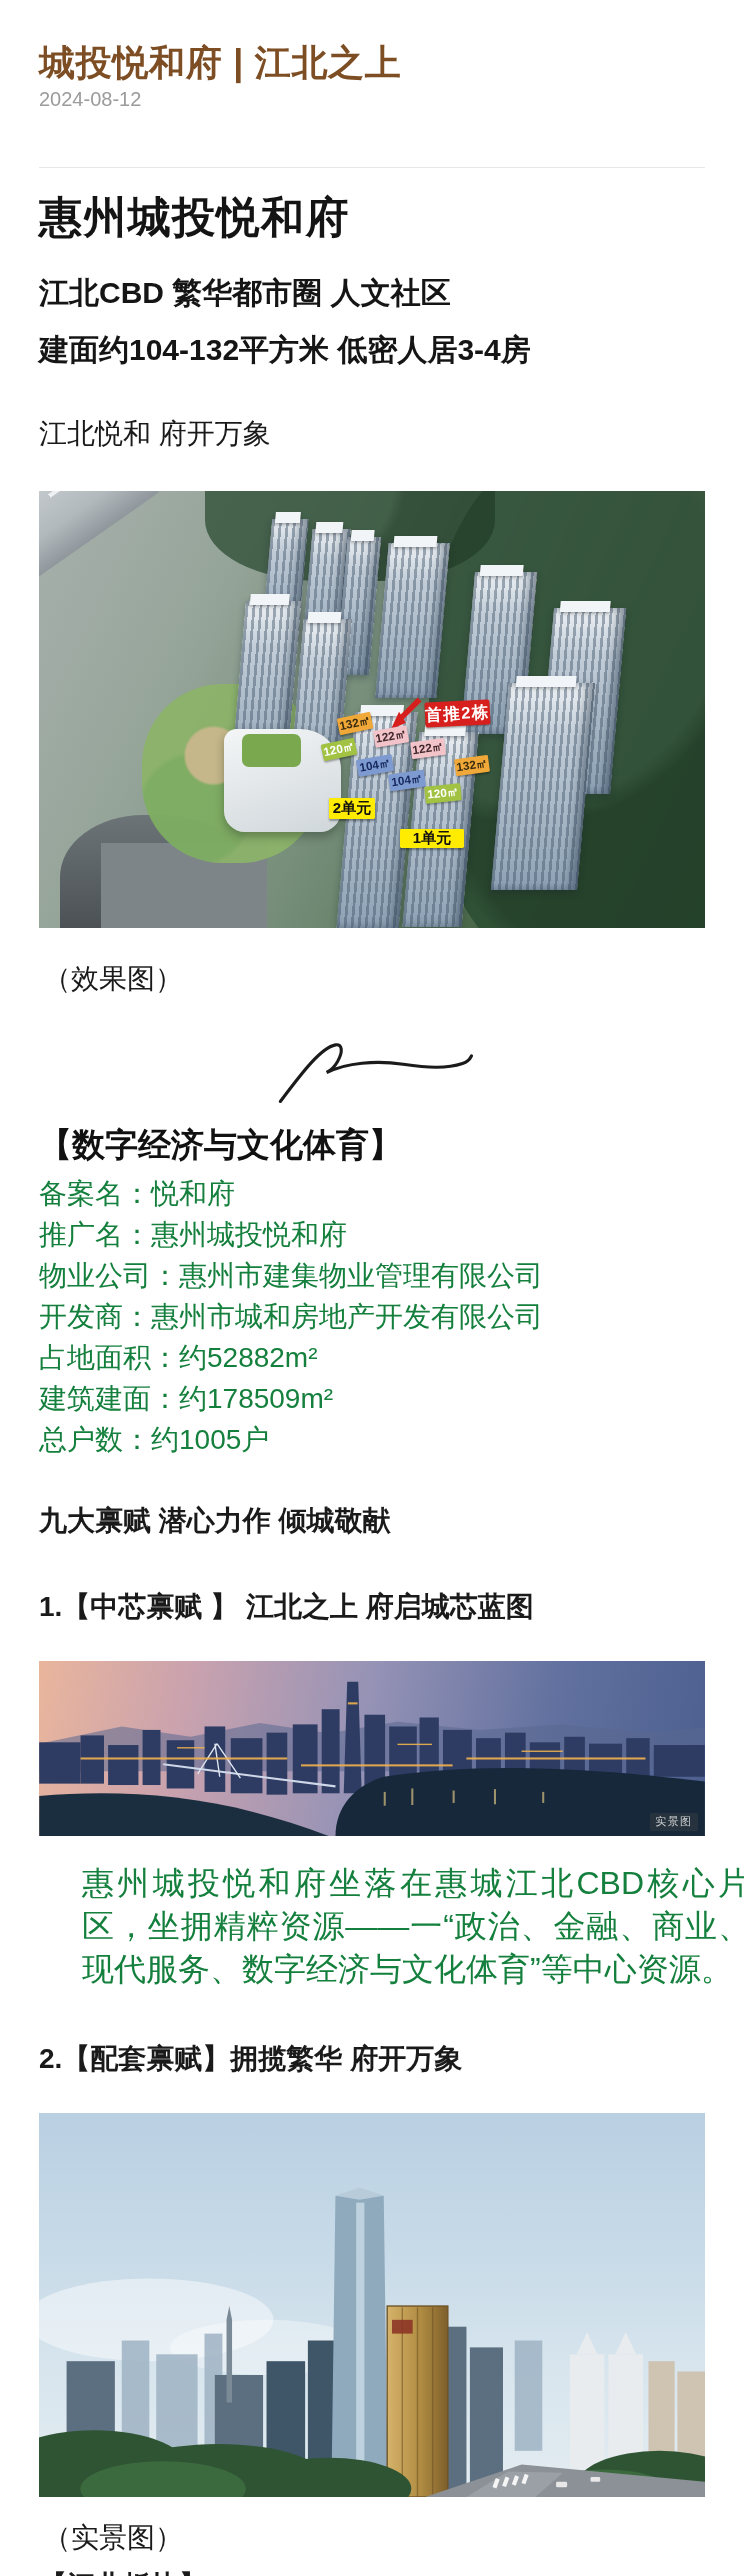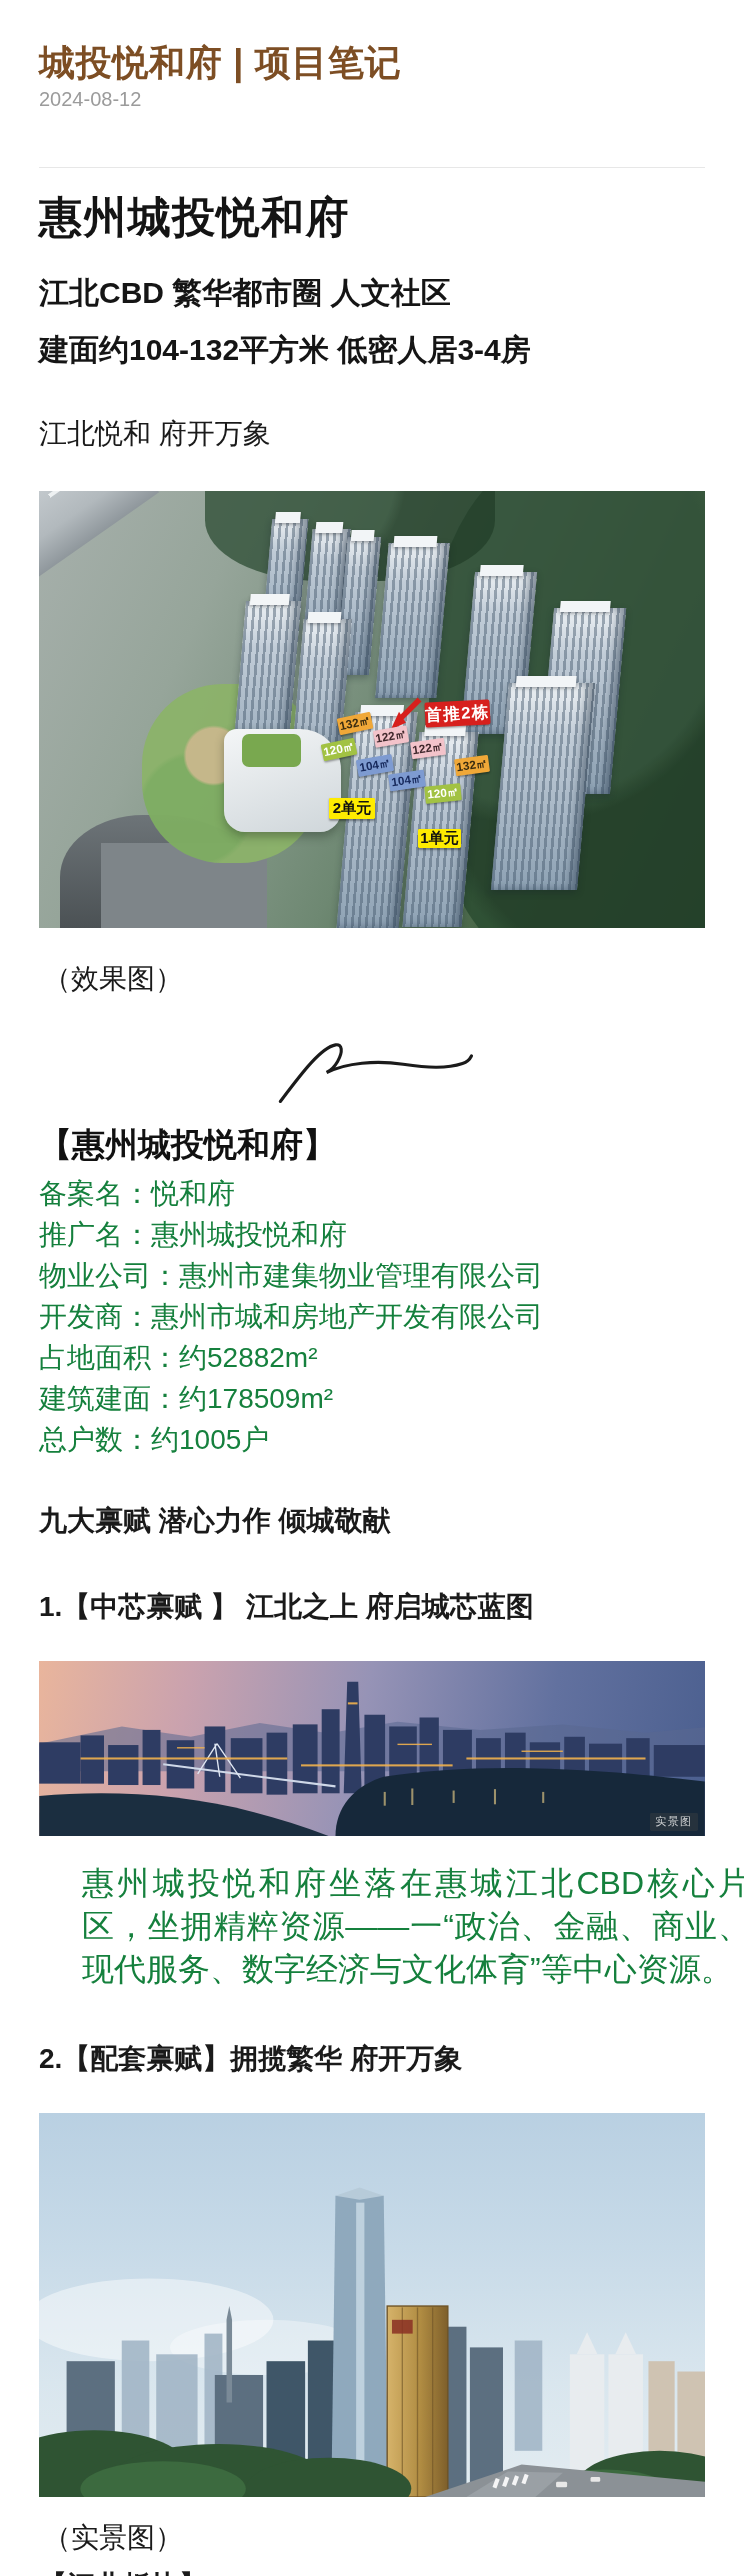"城投悦和府 | 项目笔记" div.abs { text: 项目笔记 -> 江北之上 }
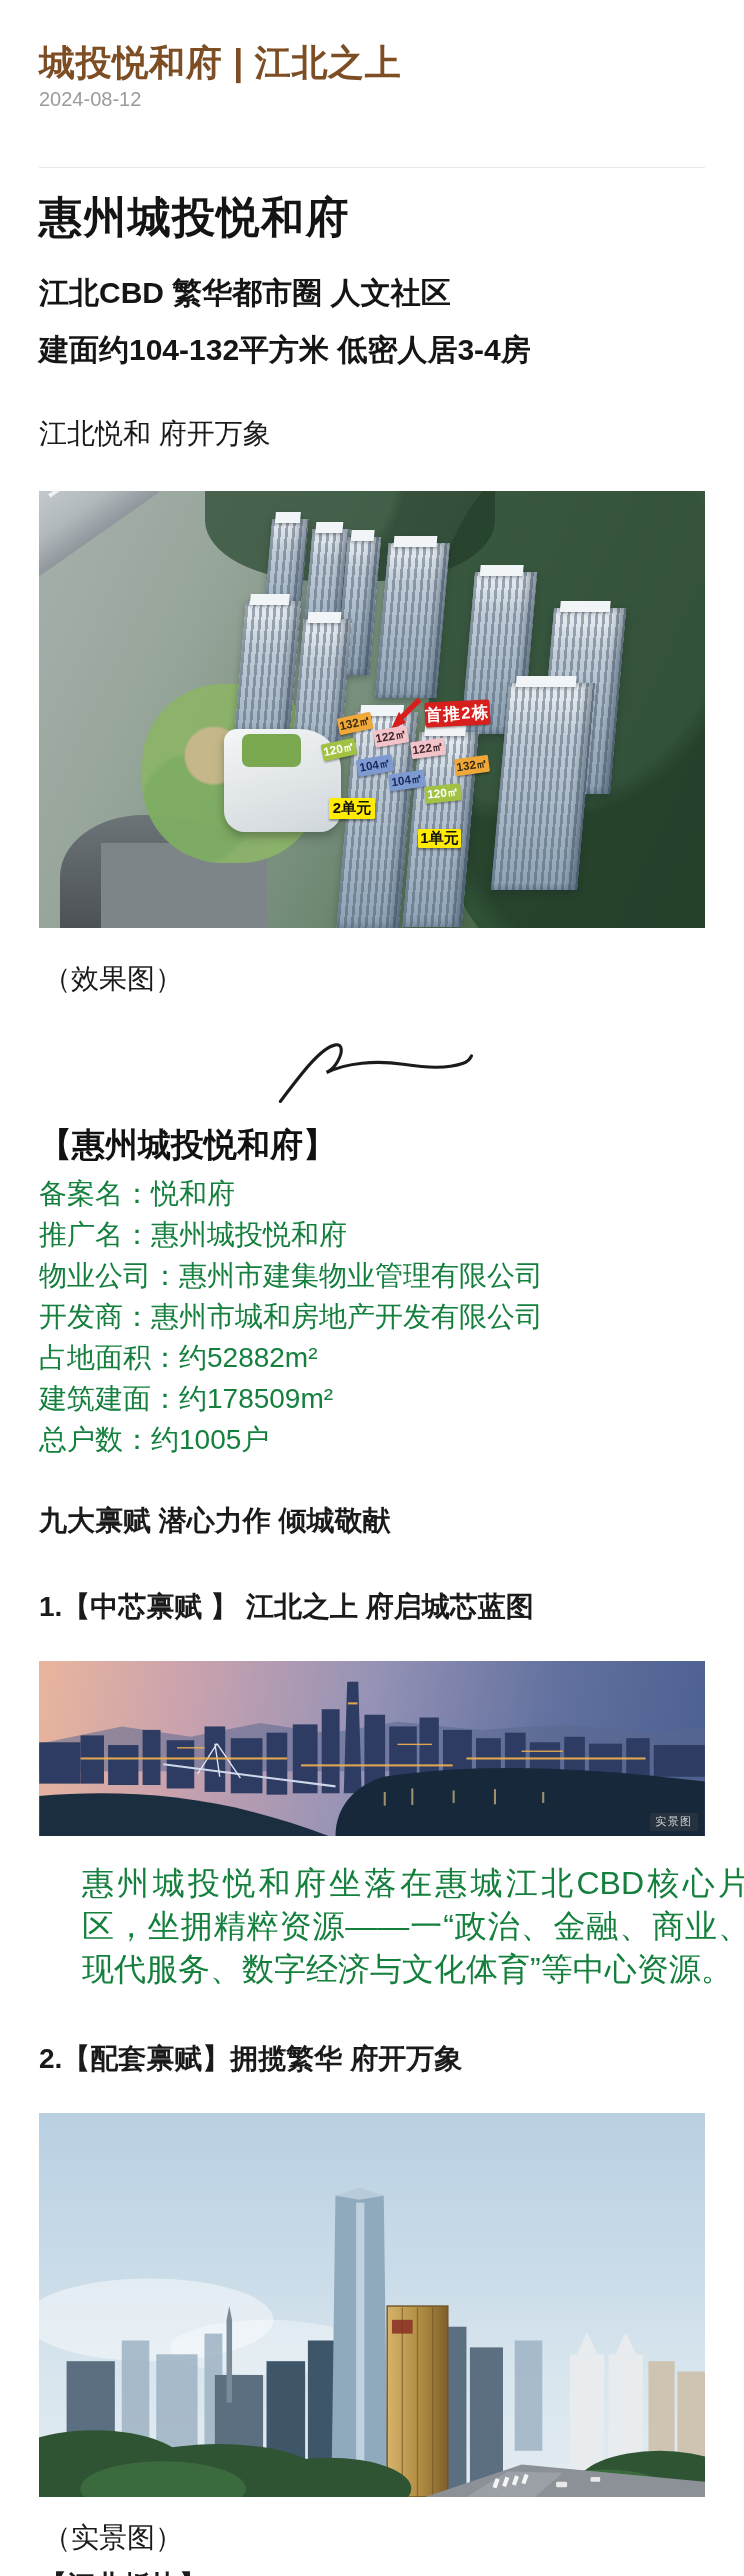"1单元" div.chip { left: 379px -> 361px; width: 43px -> 64px }
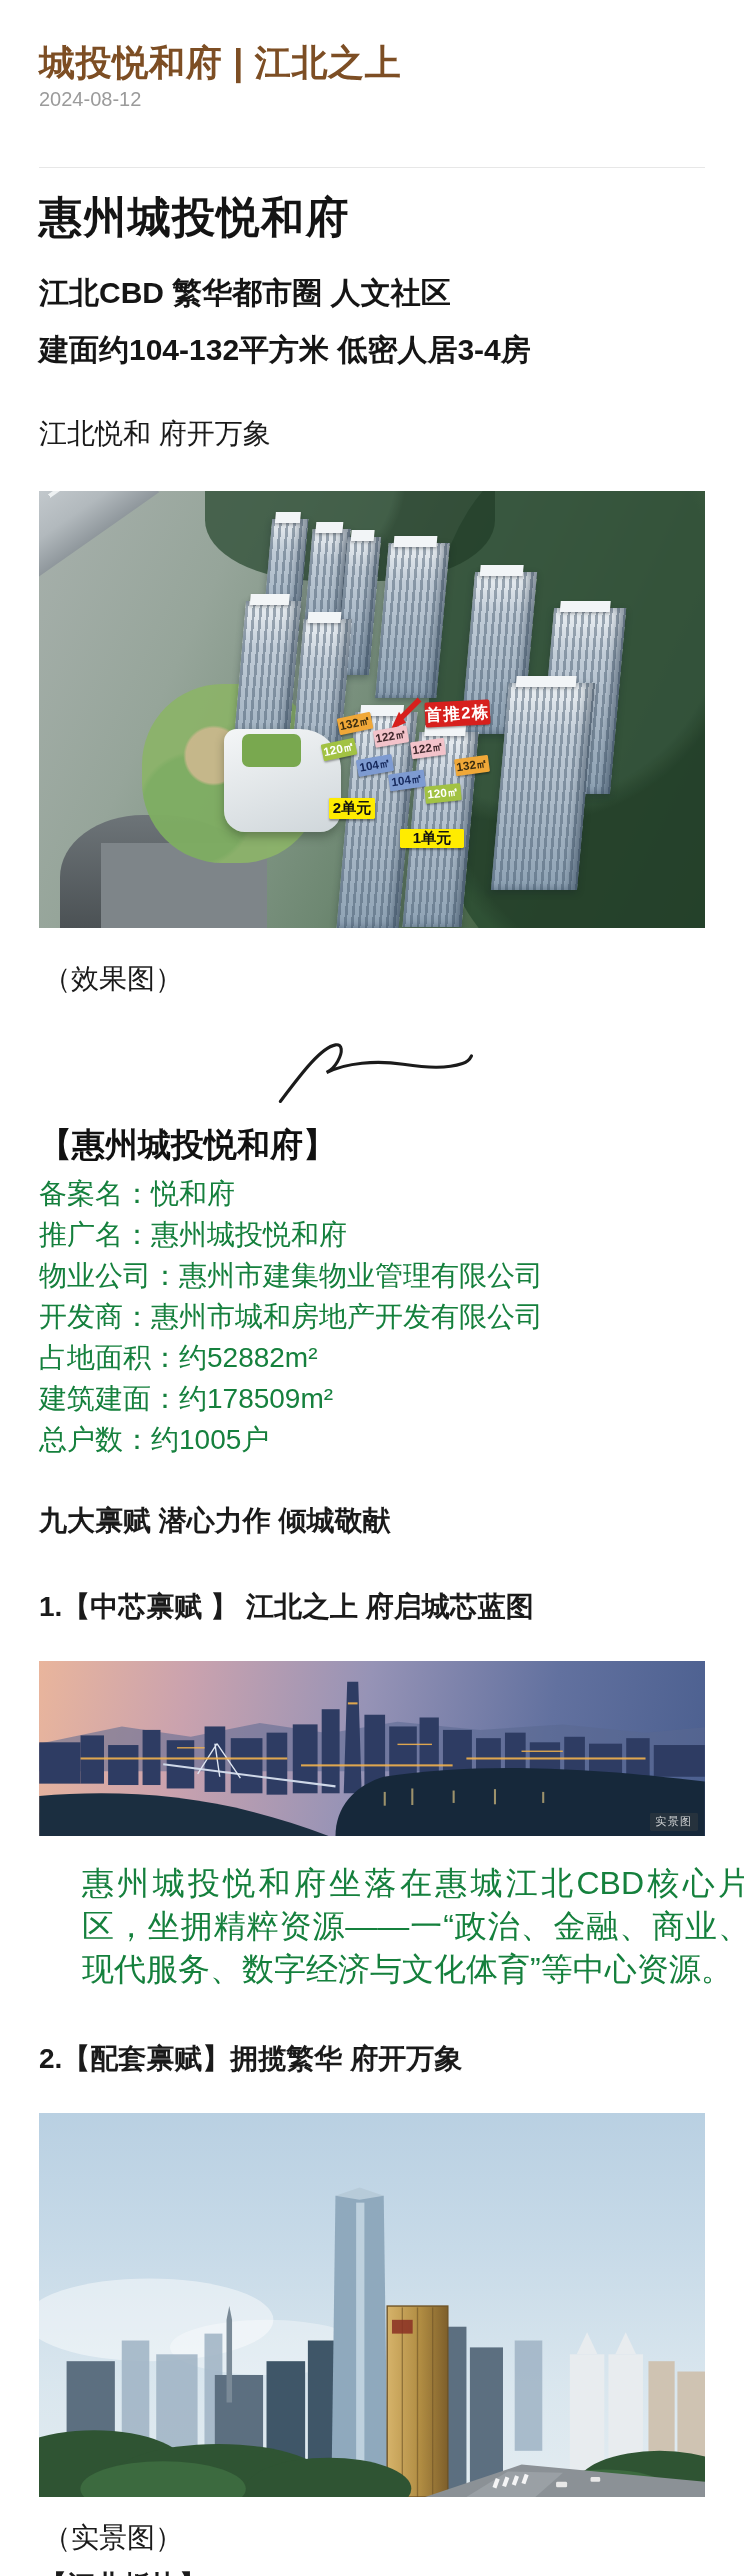"【惠州城投悦和府】" div.abs { text: 惠州城投悦和府 -> 数字经济与文化体育 }
